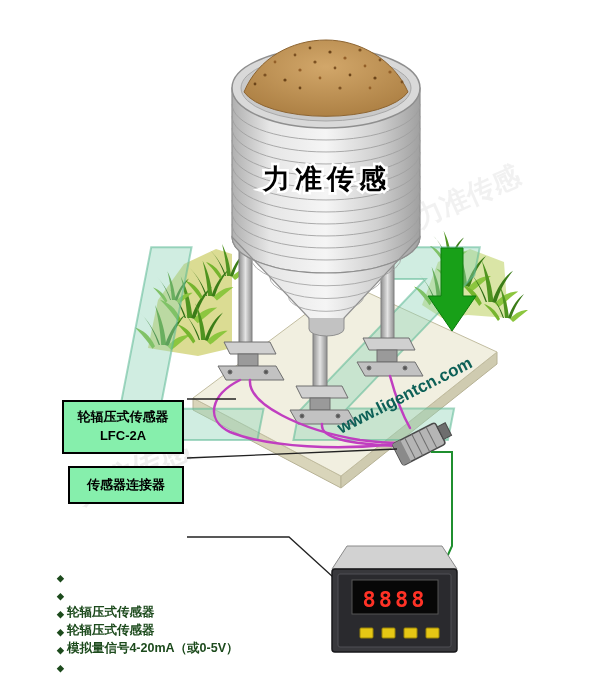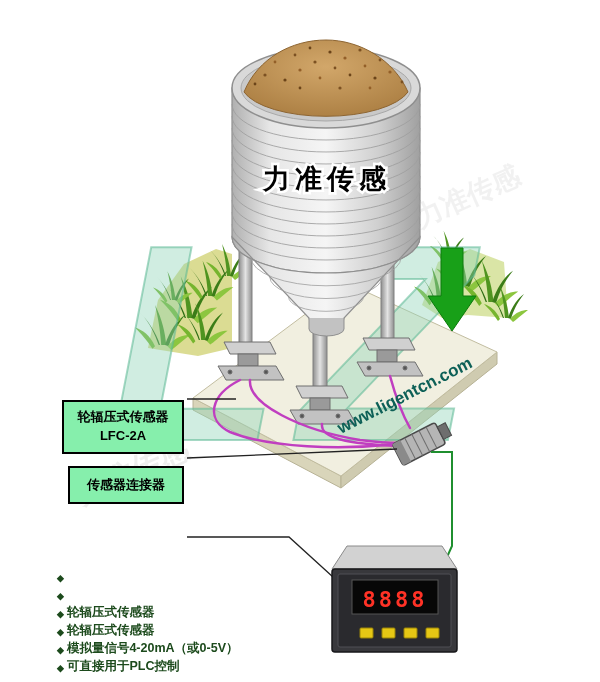"可直接用于PLC控制" span { html: <span>可直接用于PLC控制</span> -> none }
